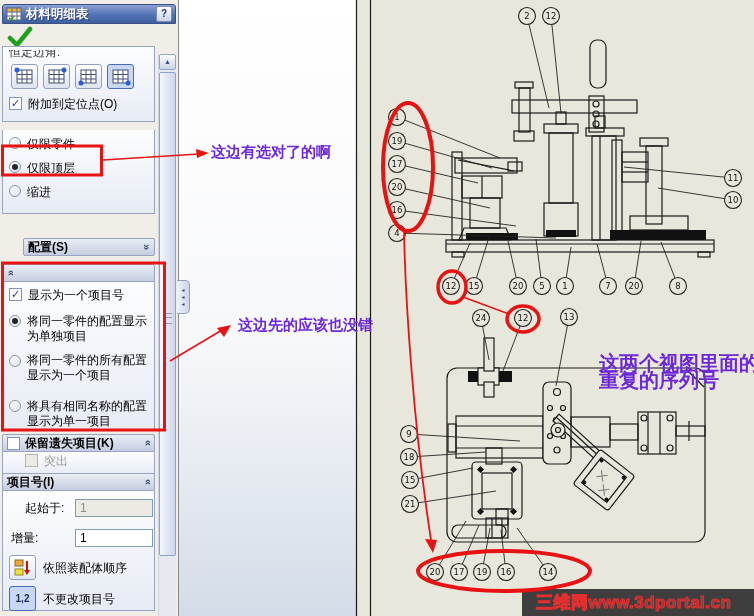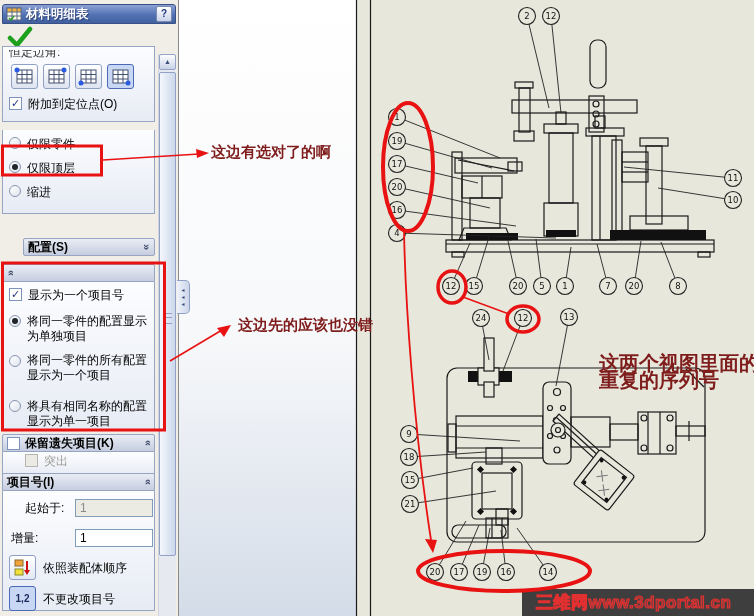"这边有选对了的啊" .note { color: #7f1d1d -> #6d28d9 }
